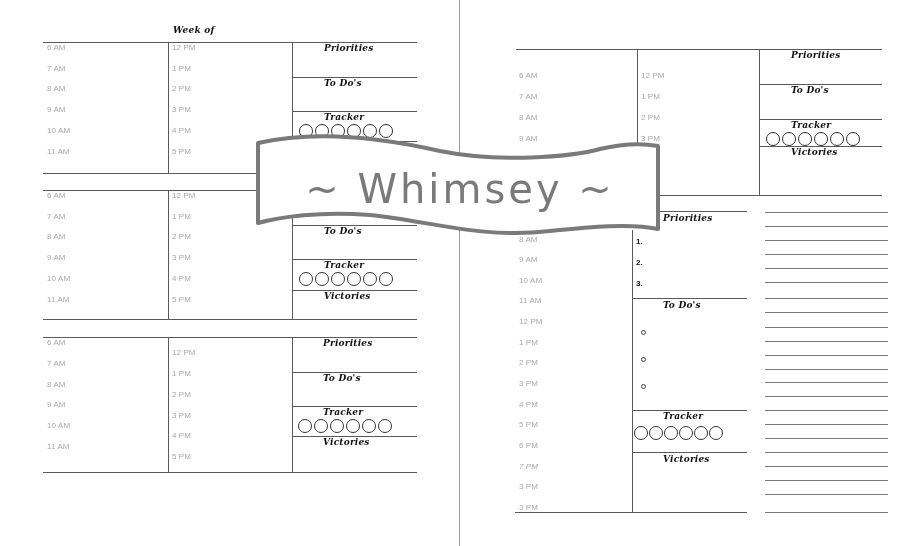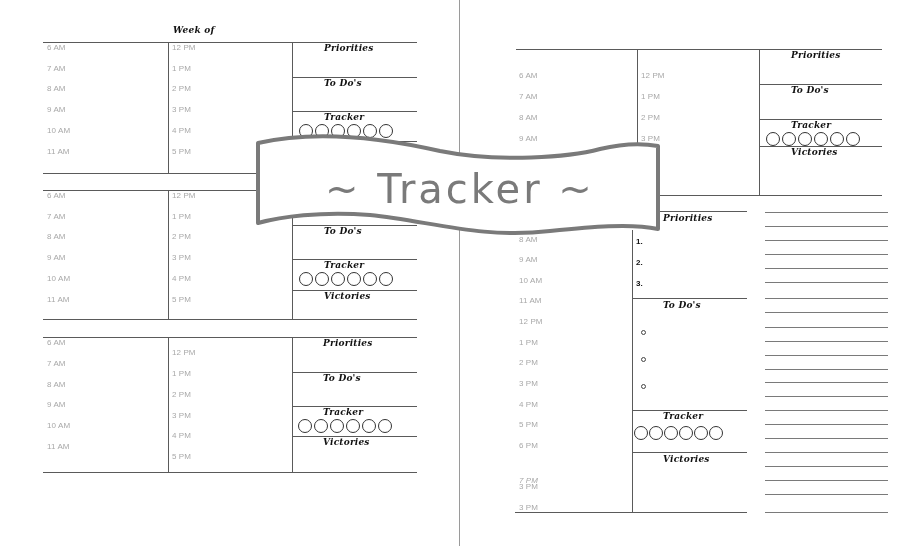"~ Tracker ~" div.banner-text { text: Tracker -> Whimsey }
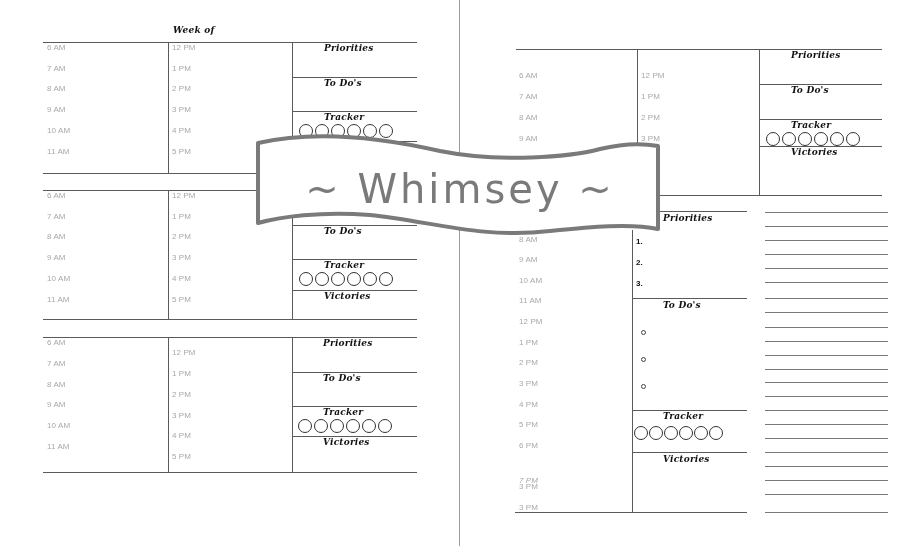"7 PM" div.time { top: 476px -> 462px }
